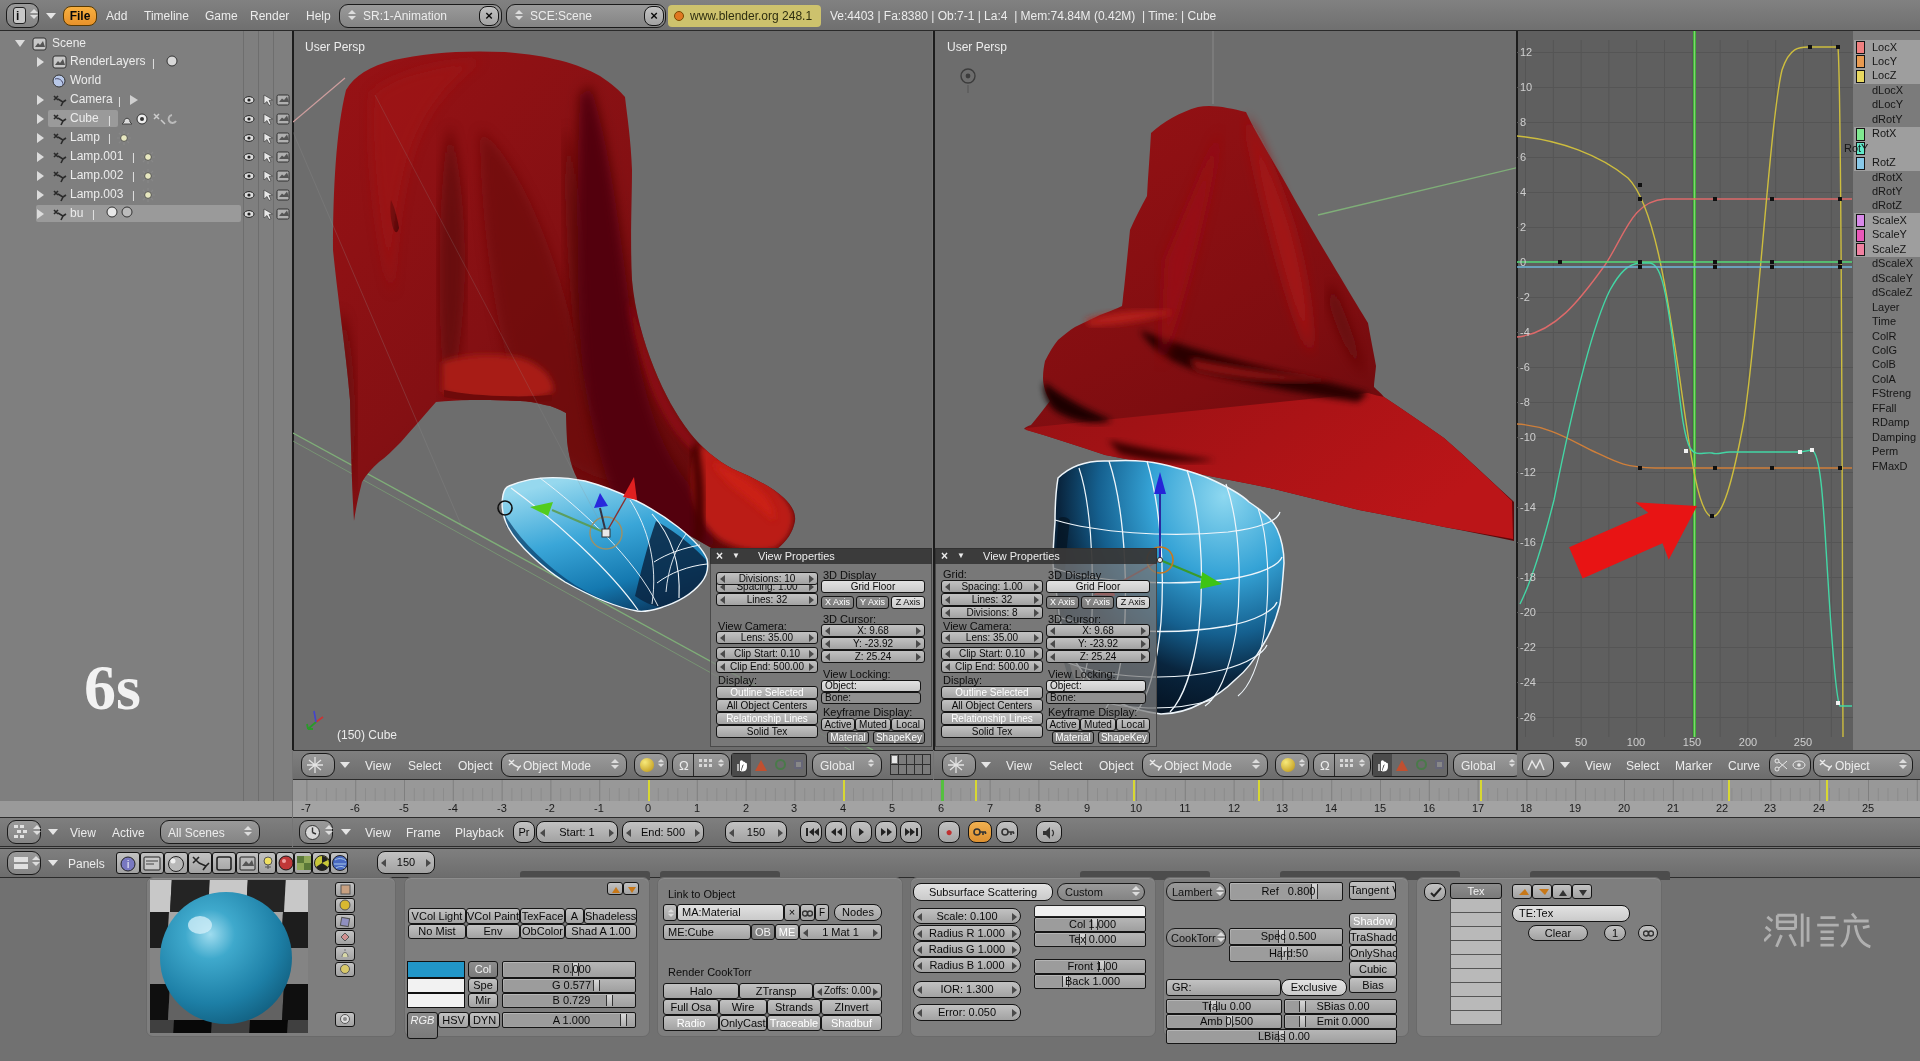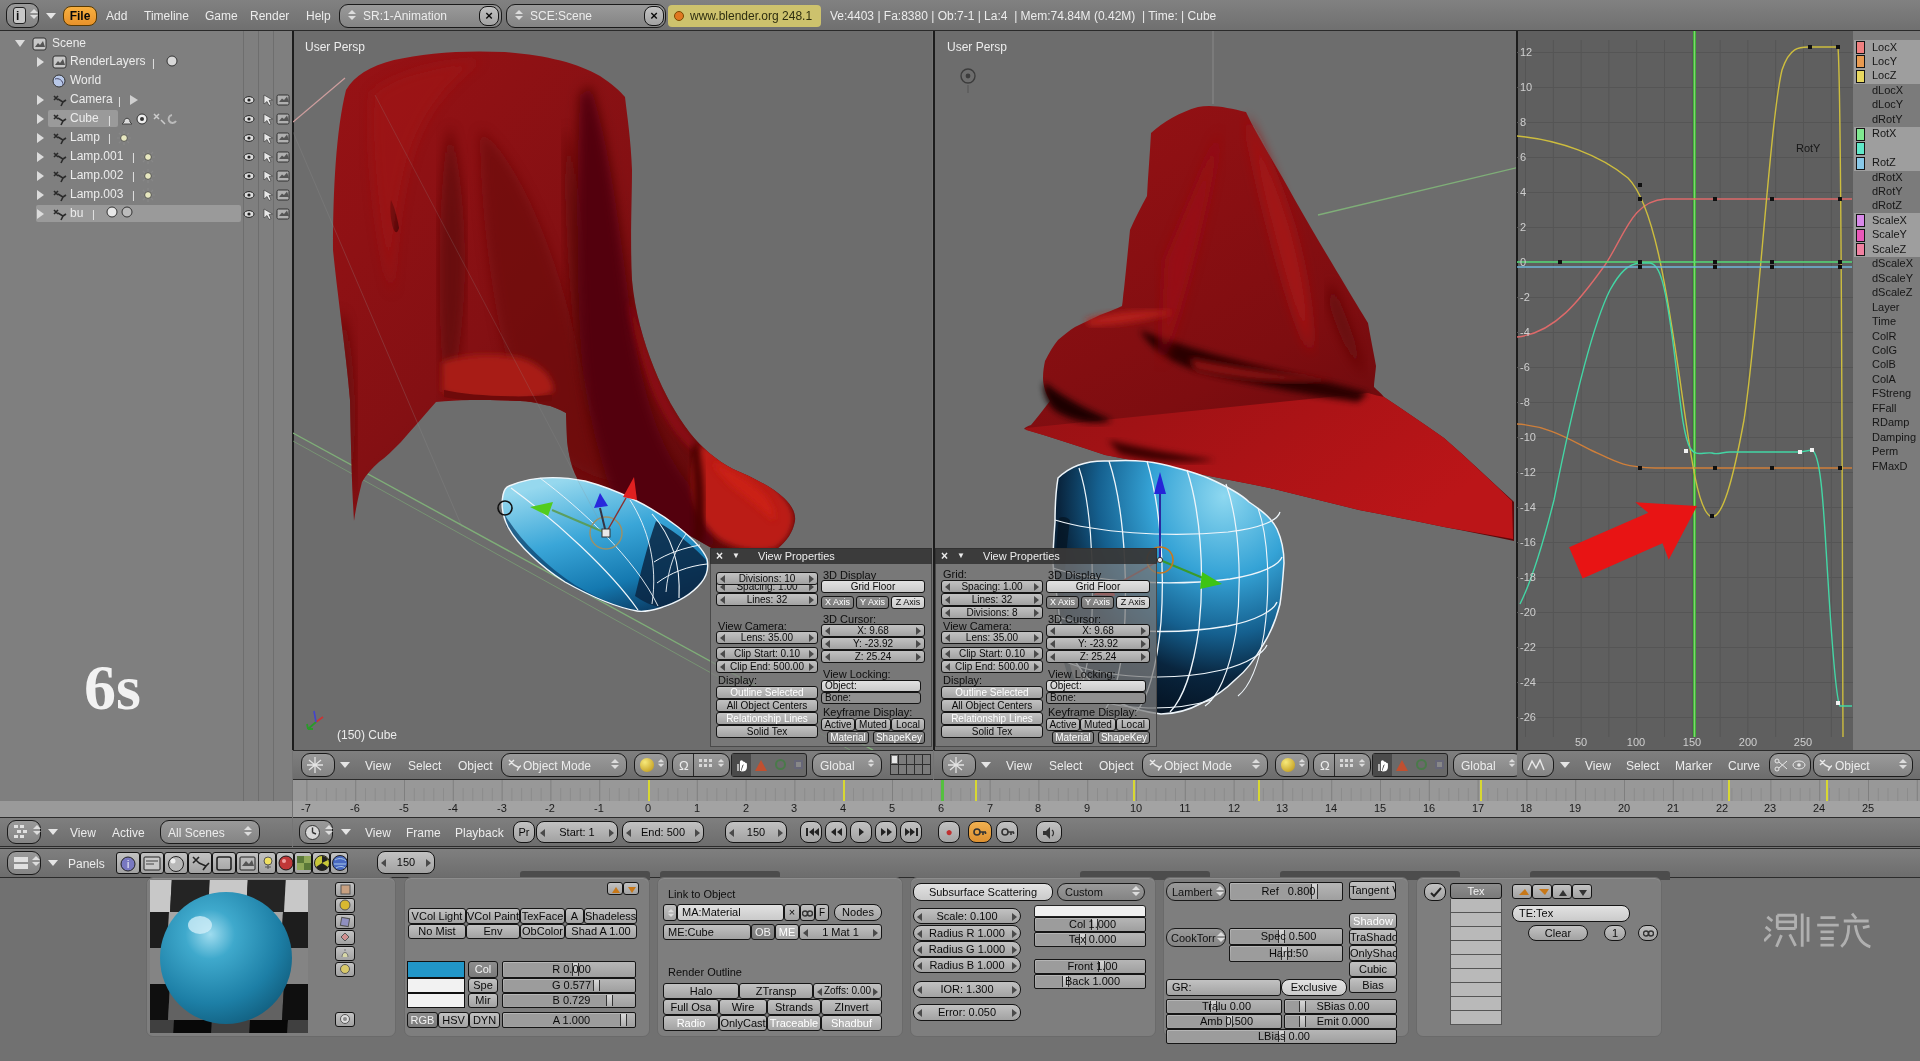"RotY" div.lbl { left: 1796px -> 1844px }
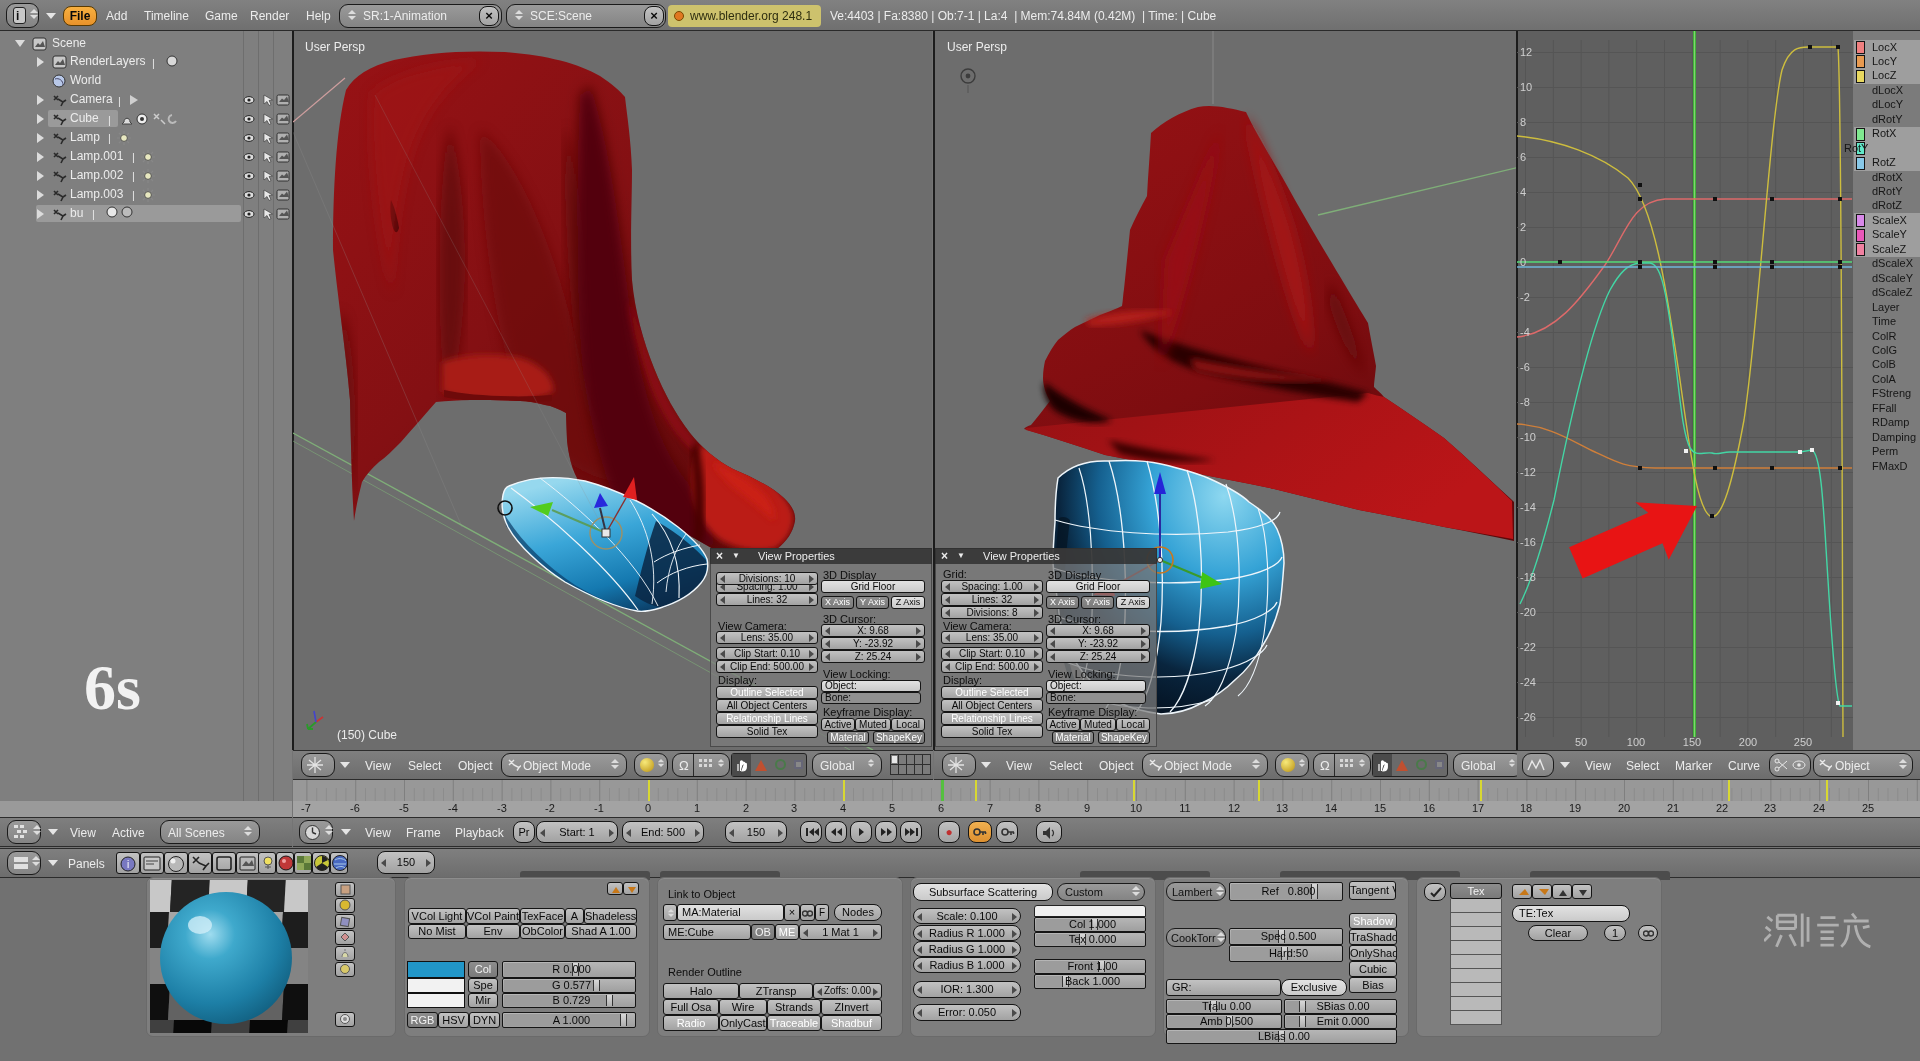"Render Outline" div.lbl { text: Outline -> CookTorr }
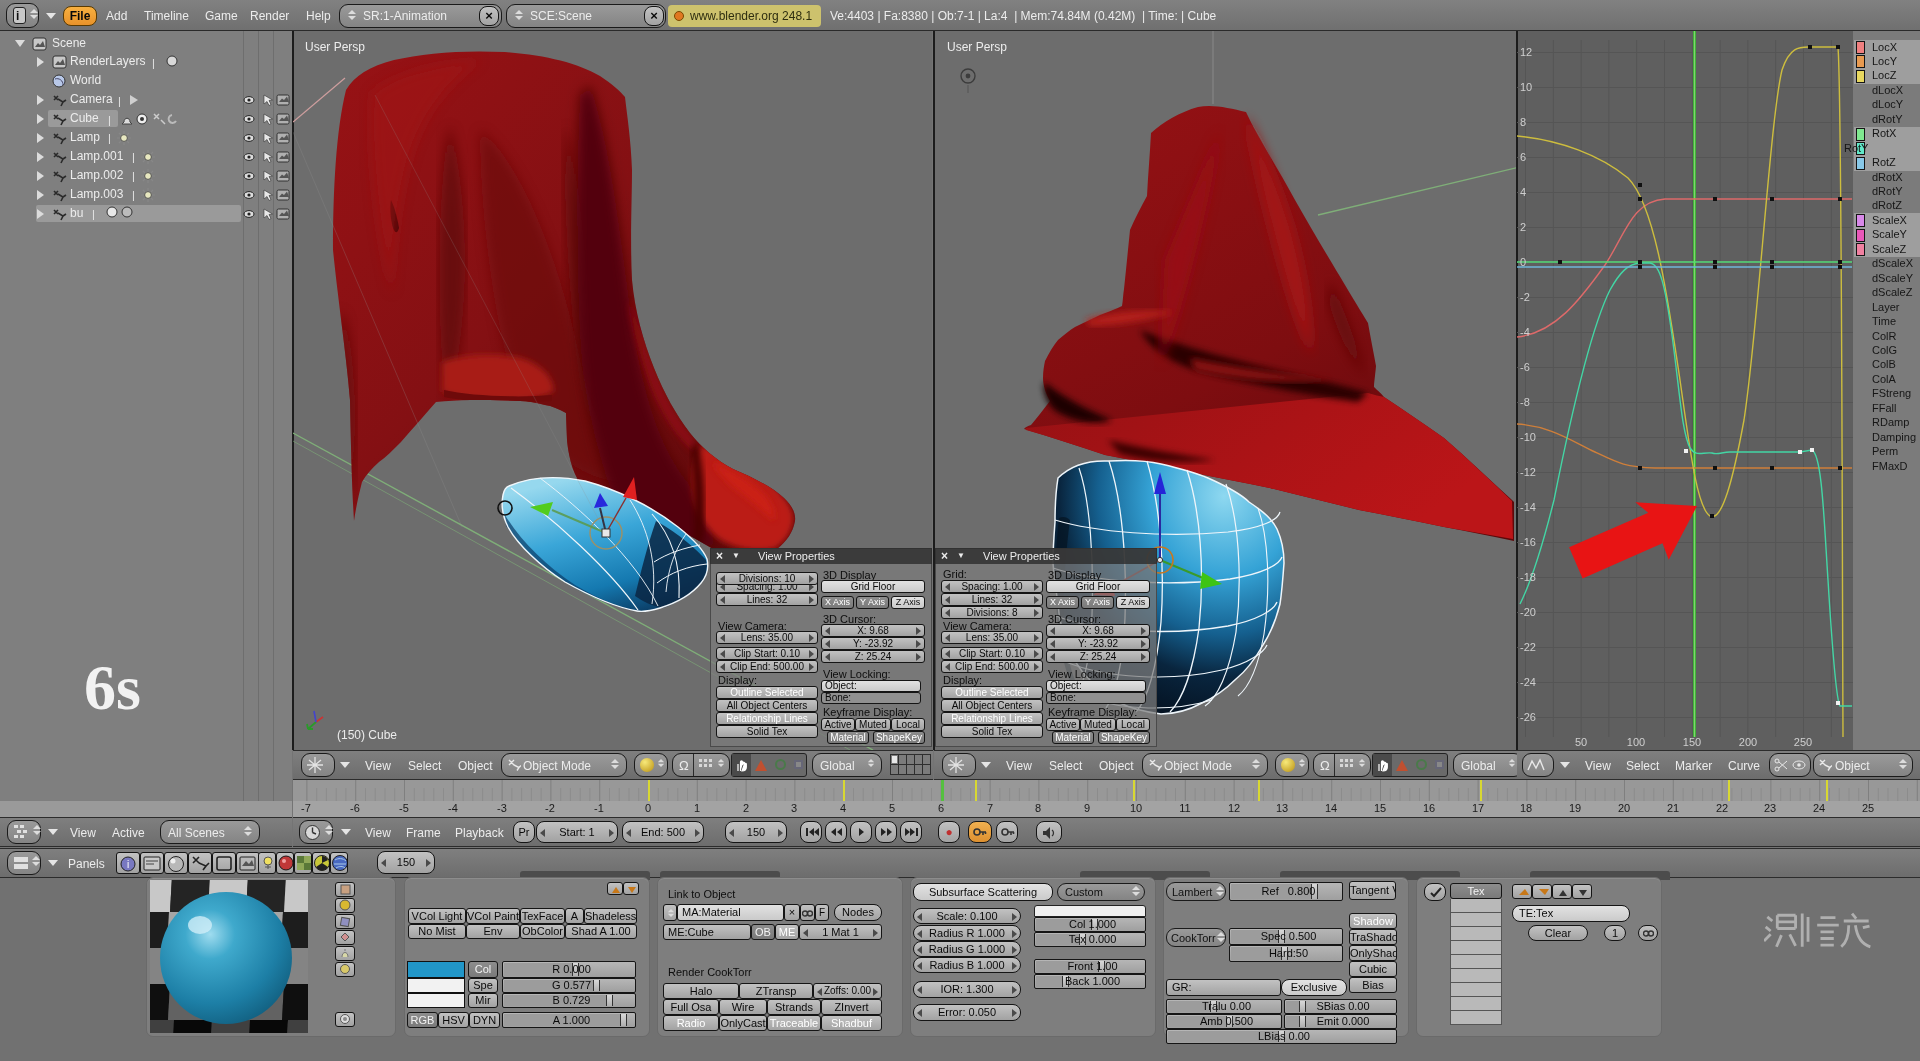"RGB" div.b { font-style: none -> italic; height: 16px -> 27px }
